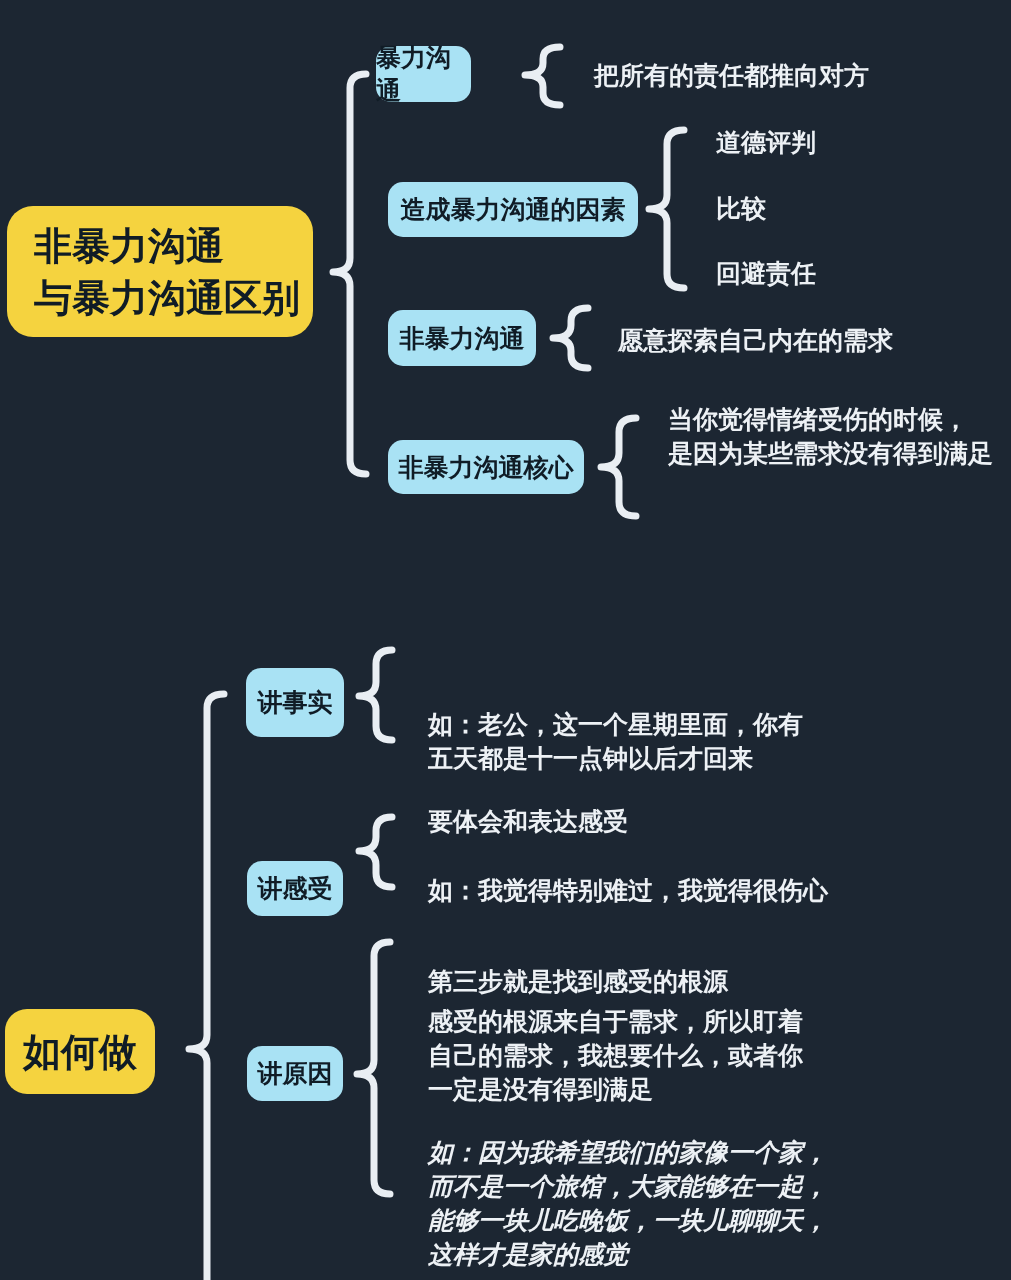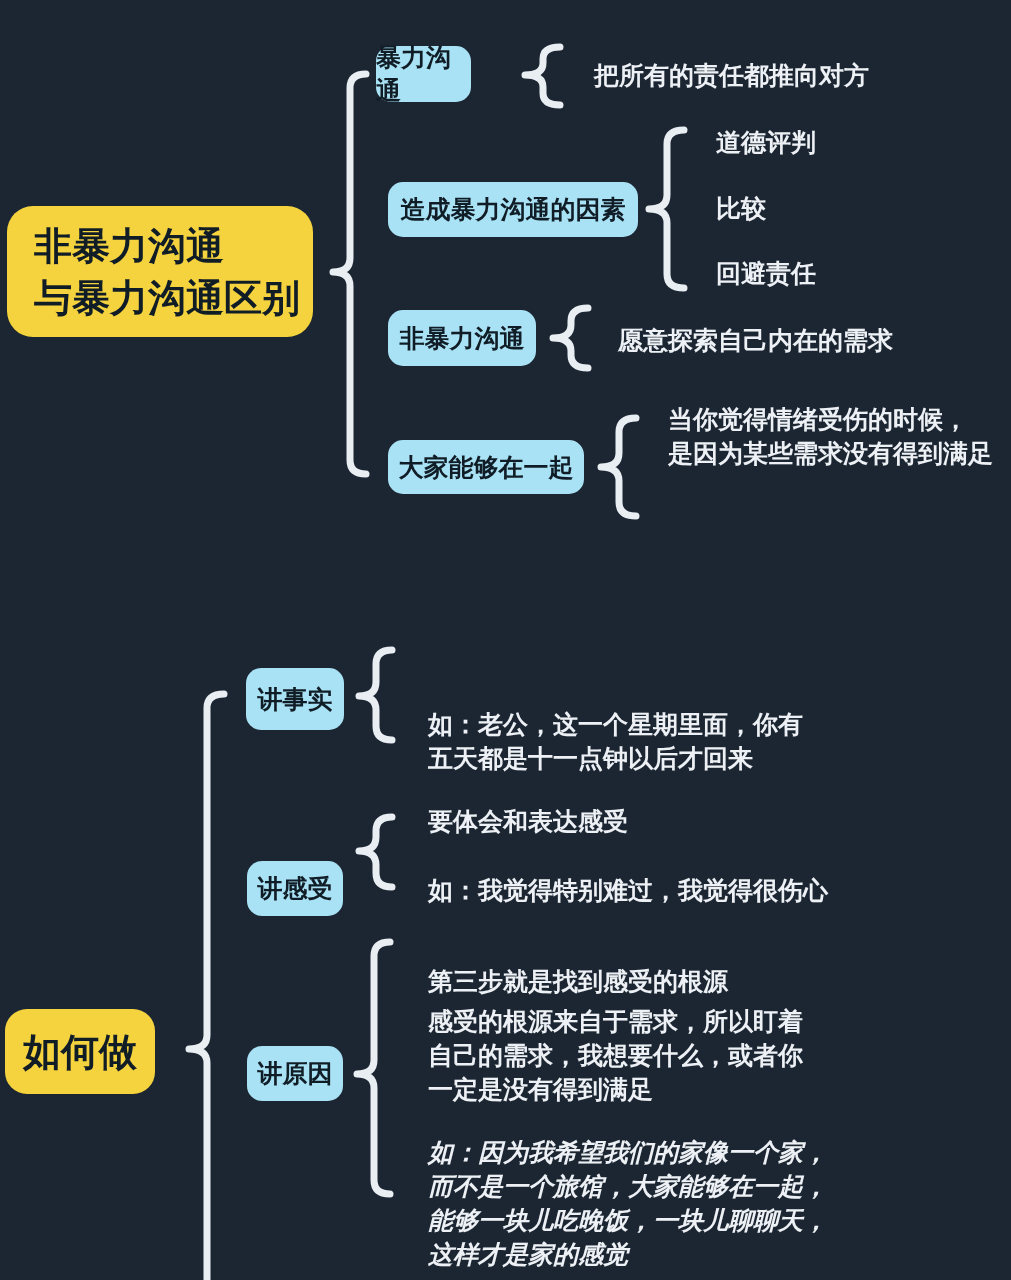"大家能够在一起" div.node { text: 大家能够在一起 -> 非暴力沟通核心 }
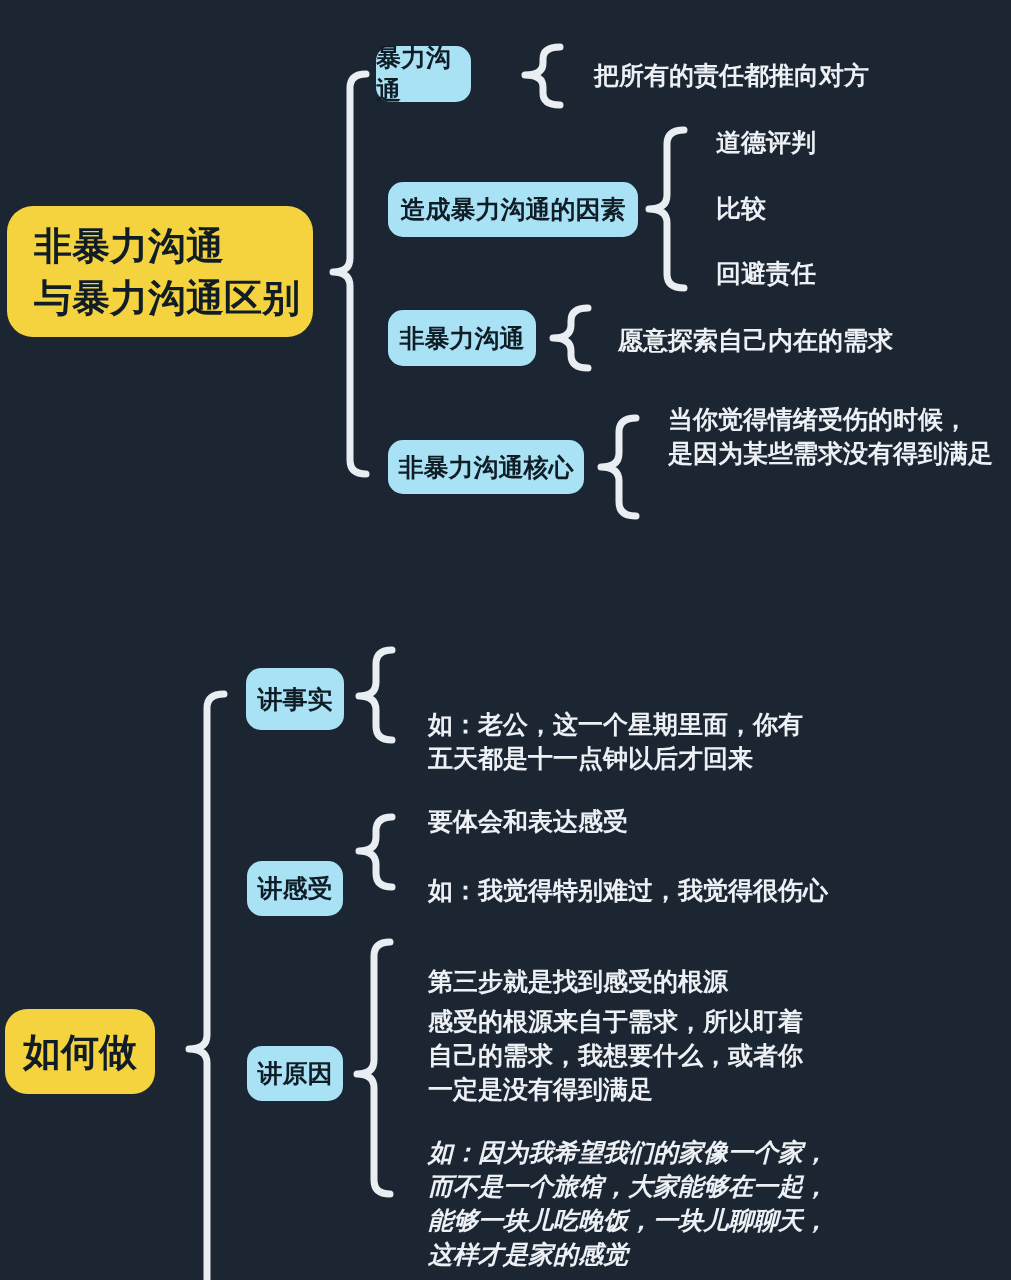"讲事实" div.node { height: 62px -> 69px }
